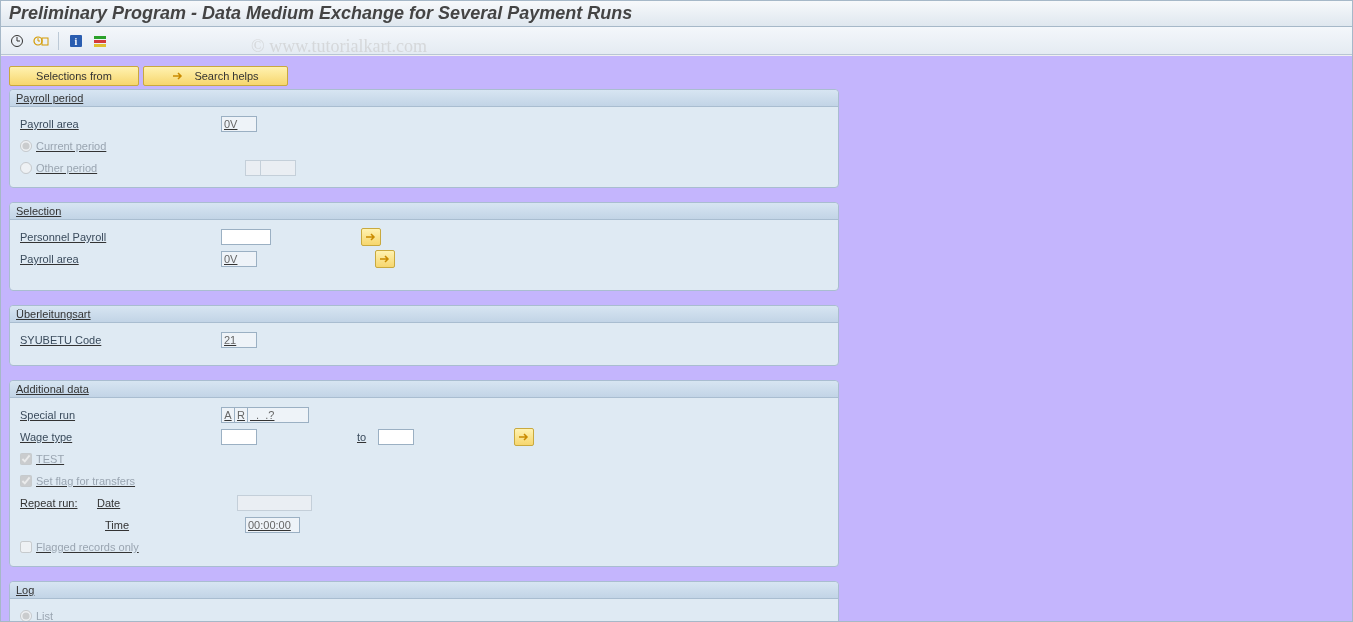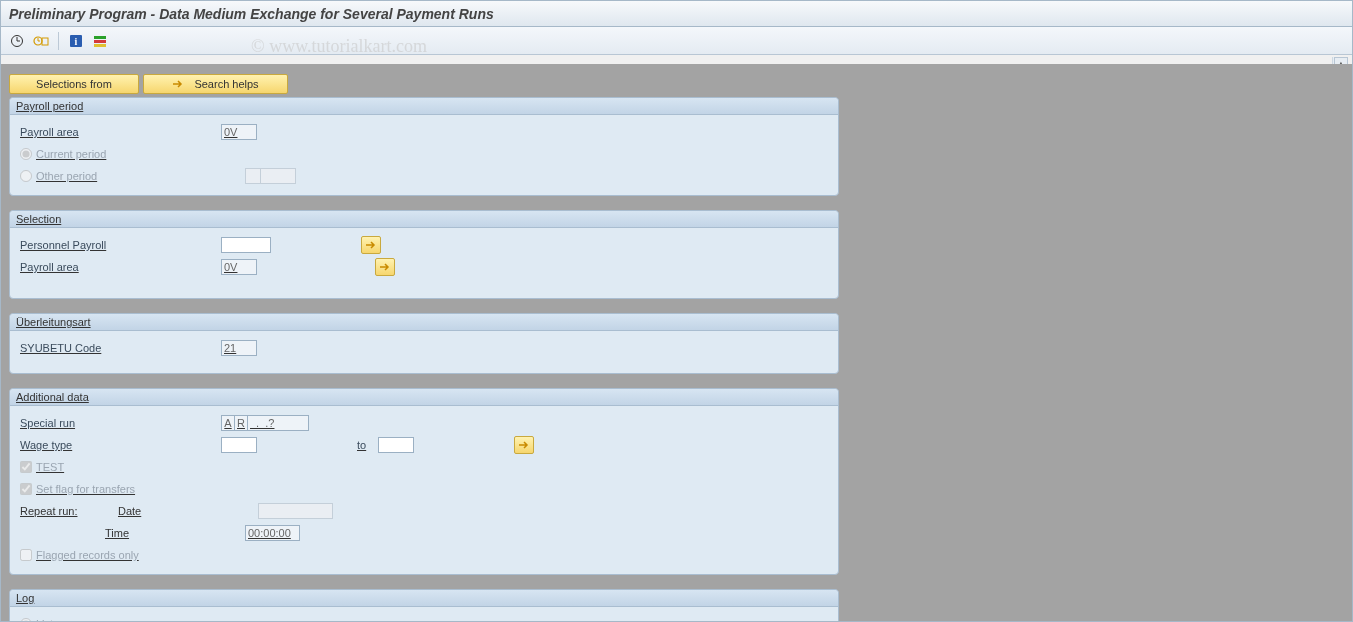"Preliminary Program - Data Medium" .title-text { font-size: 14px -> 18px }
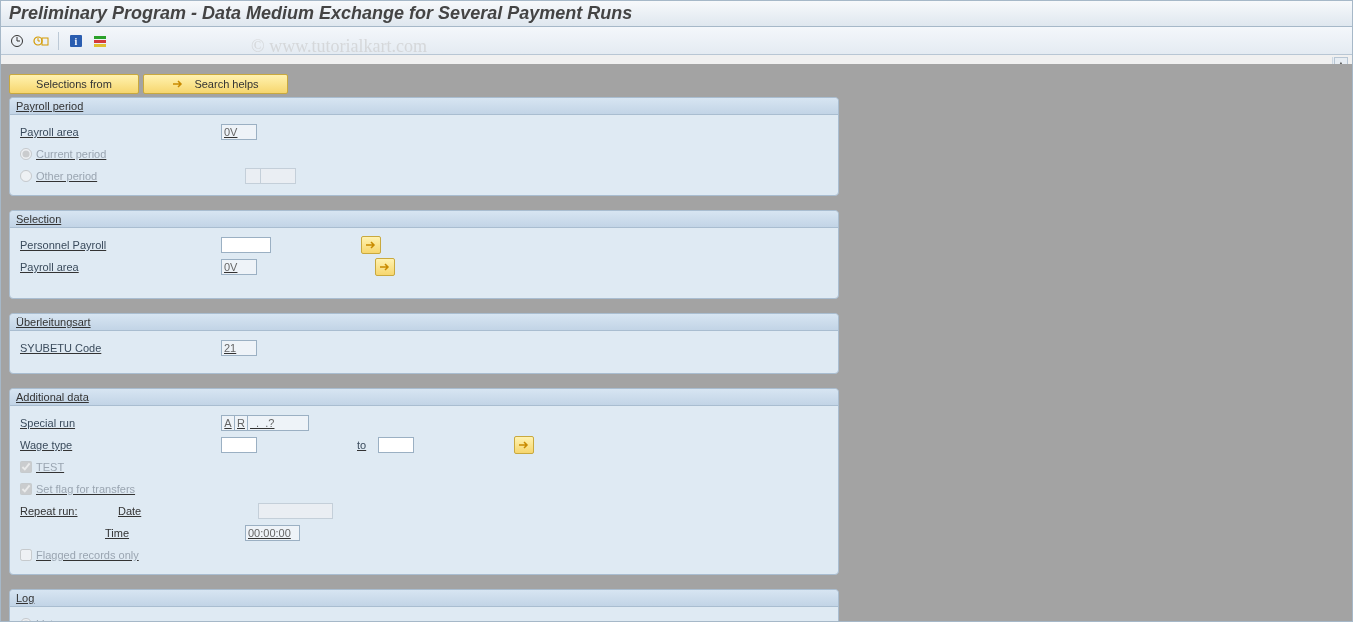"Selections from" .content-area { background: #a3a3a3 -> #c4b5fd; margin-top: 8px -> none }
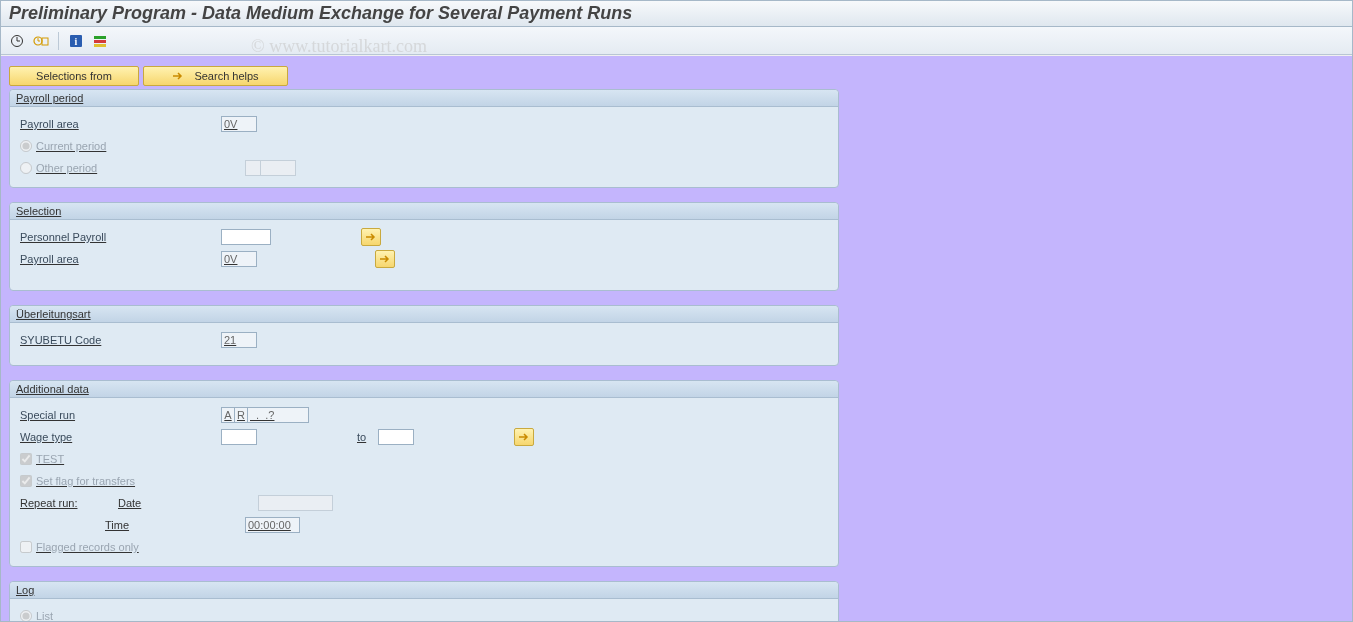"Repeat run:" span { width: 98px -> 77px }
